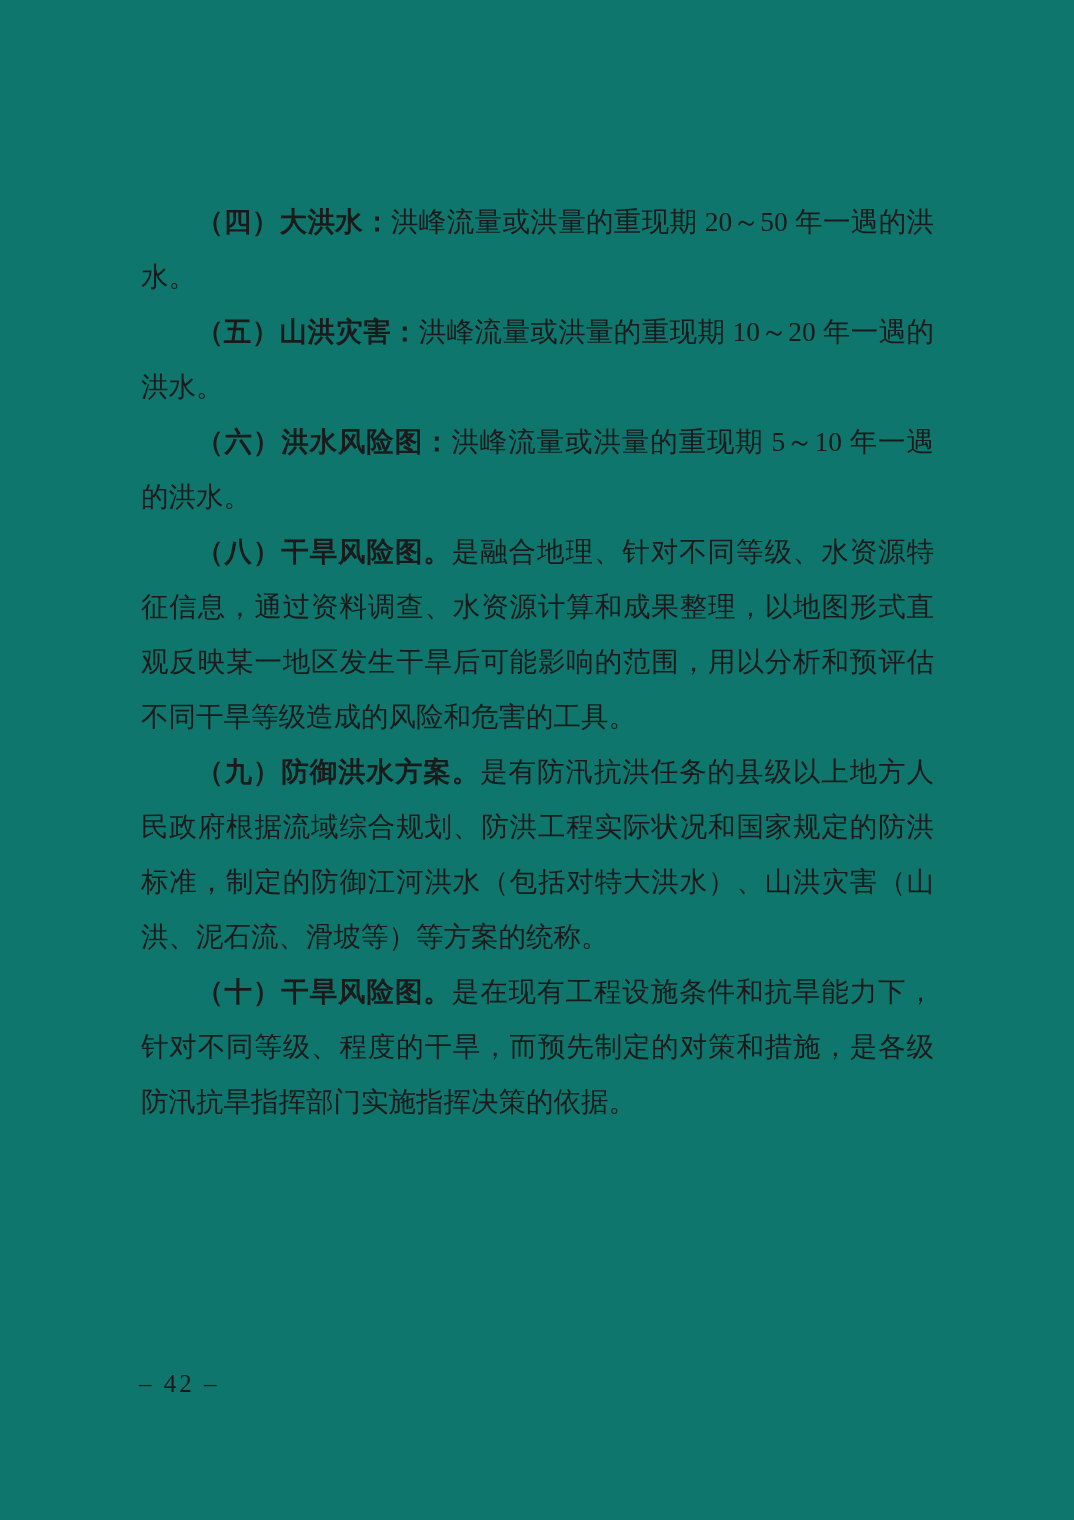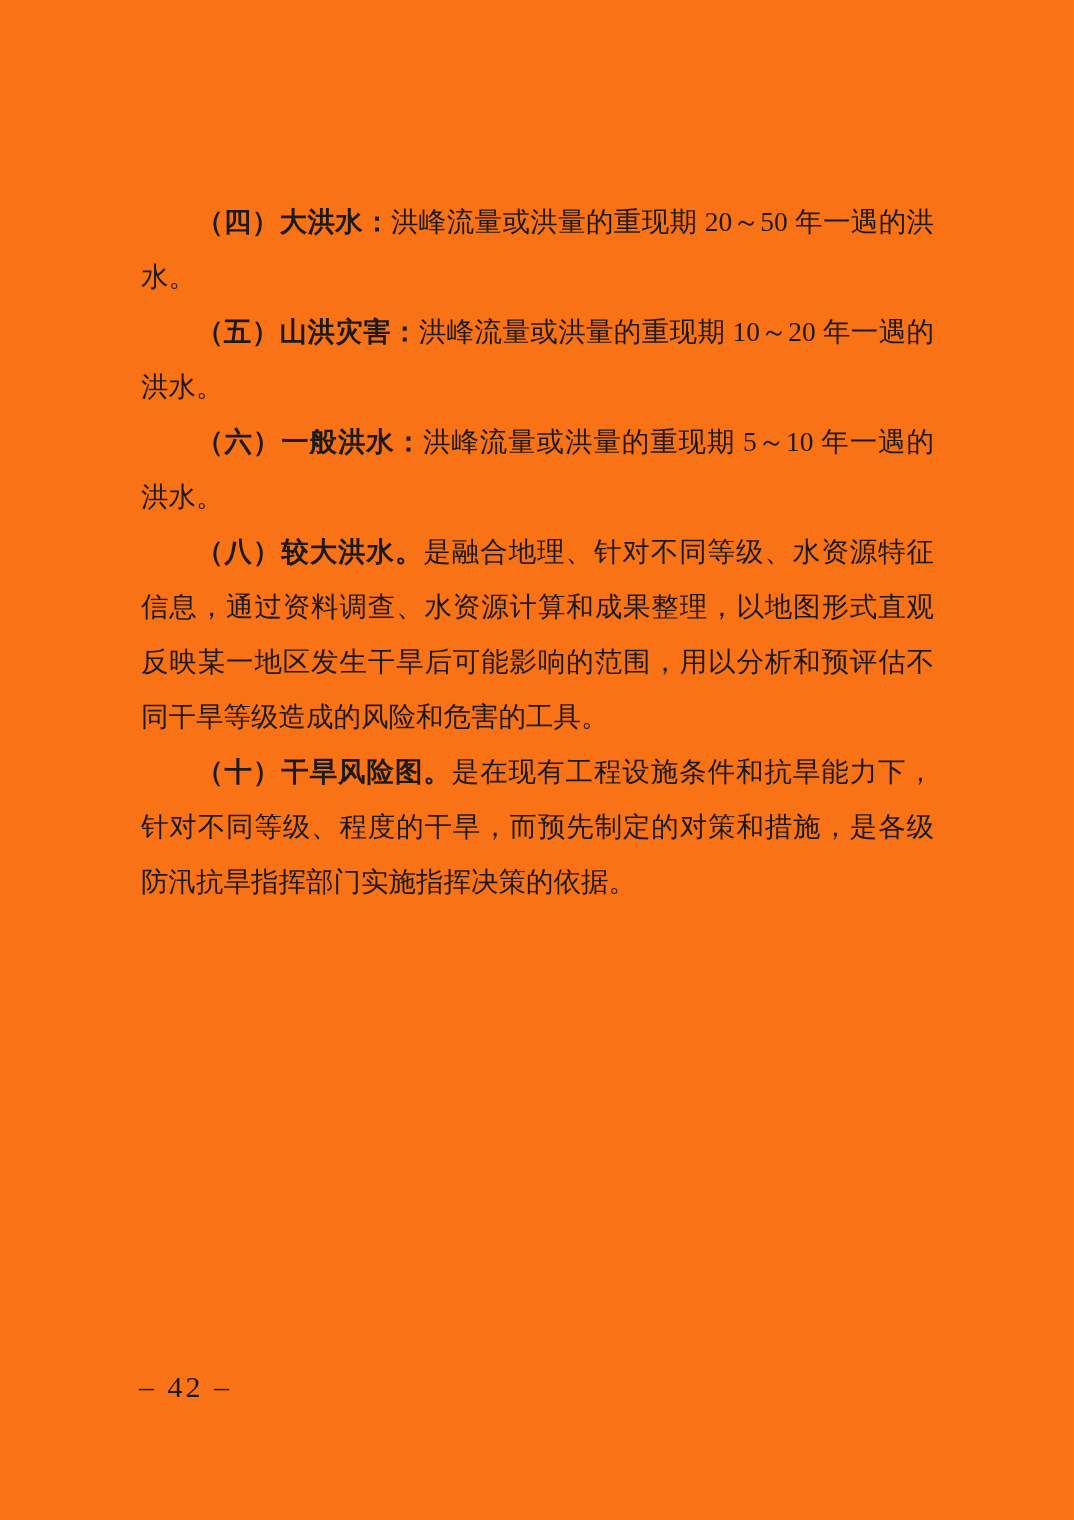"（四）大洪水：洪峰流量或洪量的重现期 20～50 年一遇的洪水。" .page { background: #f97316 -> #0f766e }
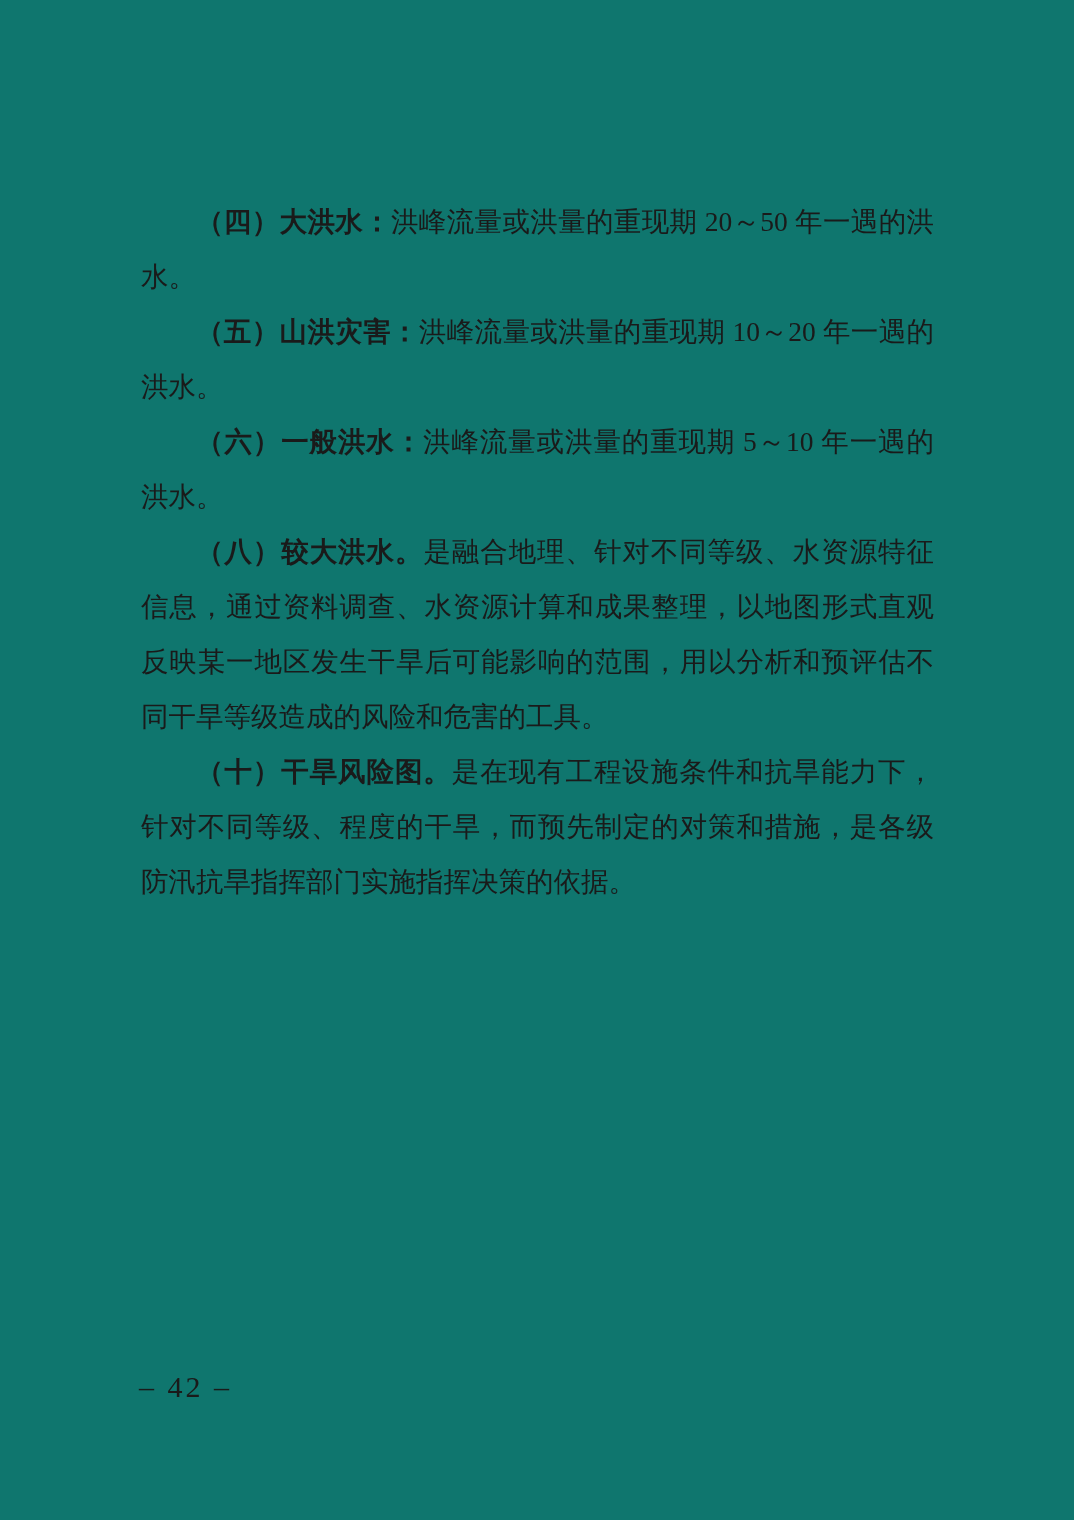"（六）一般洪水：" span.term { text: 一般洪水 -> 洪水风险图 }
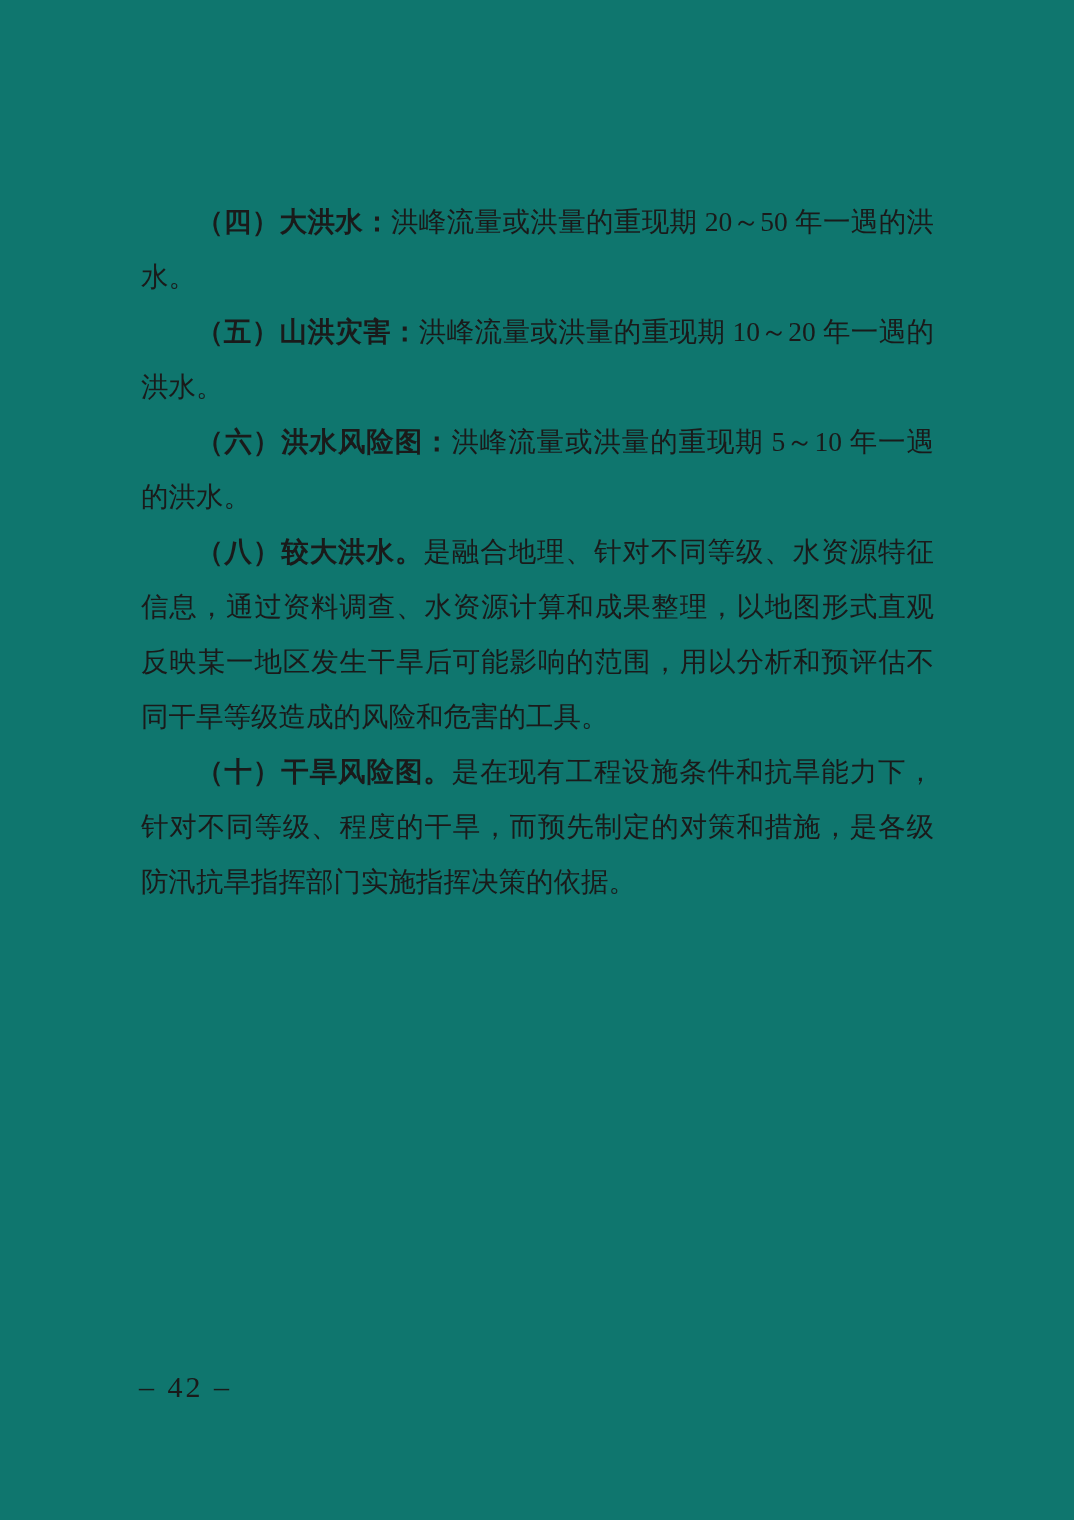"（八）较大洪水。" span.term { text: 较大洪水 -> 干旱风险图 }
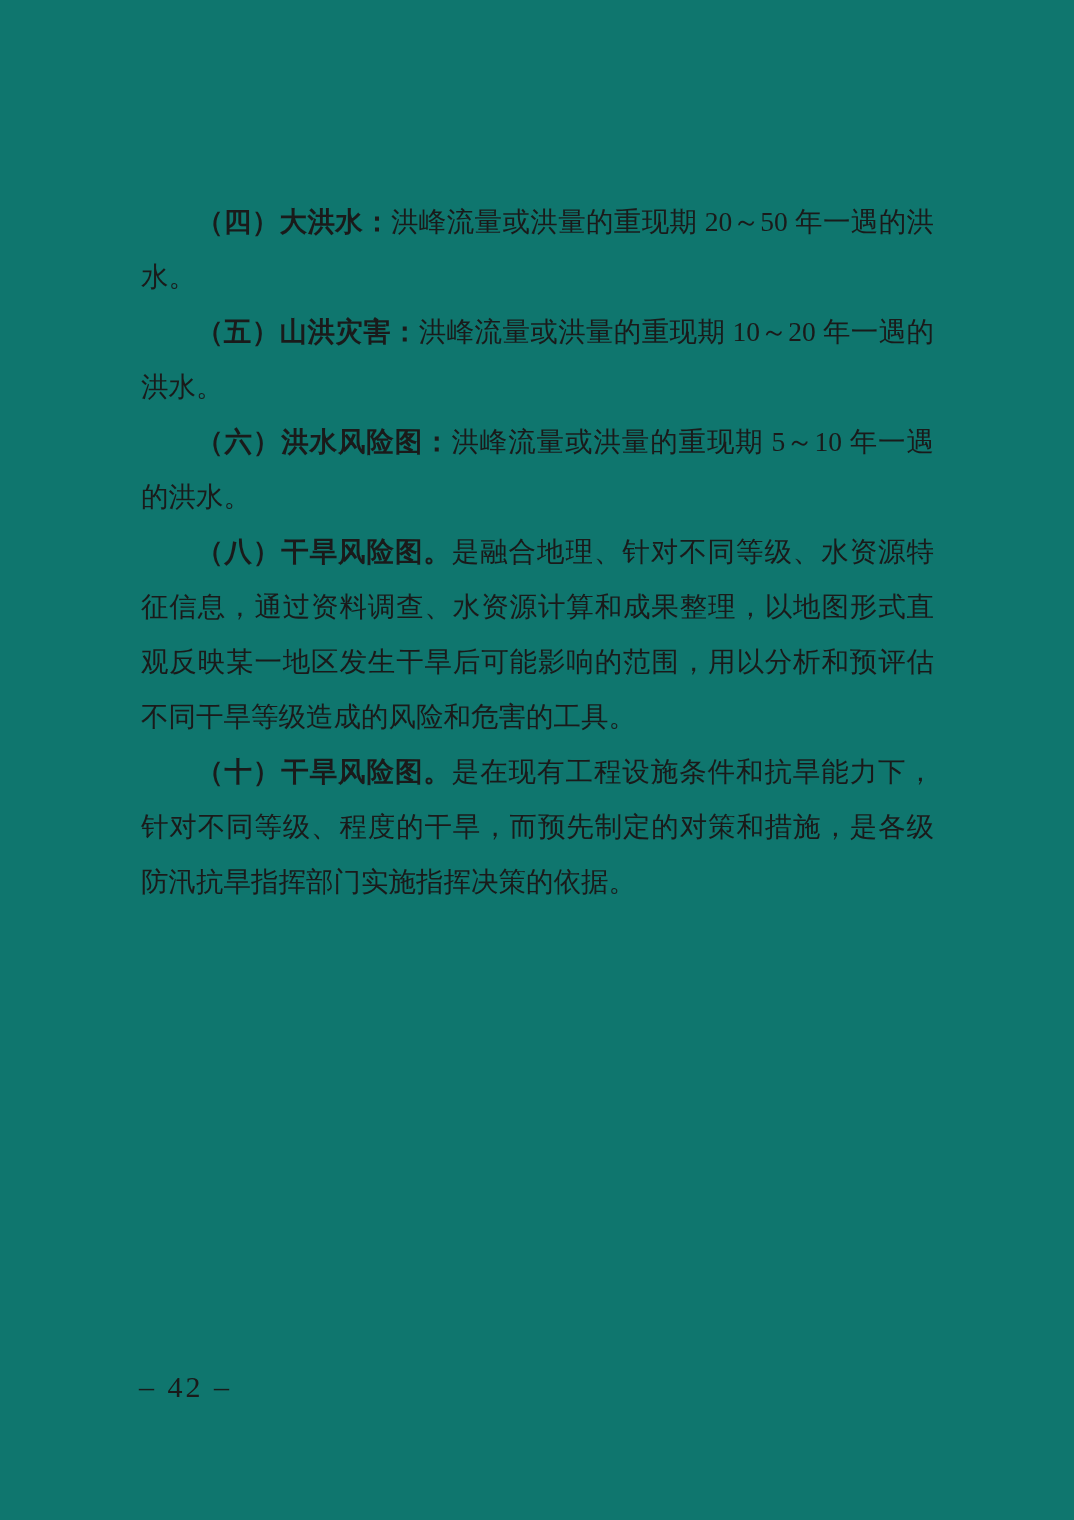"（九）防御洪水方案。是有防汛抗洪任务的县级以上地方人民政府根据流域综合规划、防洪" p.para { html: none -> <p><span>（九）防御洪水方案。</span><span>是有防汛抗洪任务的县级以上地方人民政府根据流域综合规划、防洪工程实际状况和国家规定的防洪标准，制定的防御江河洪水（包括对特大洪水）、山洪灾害（山洪、泥石流、滑坡等）等方案的统称。</span></p> }
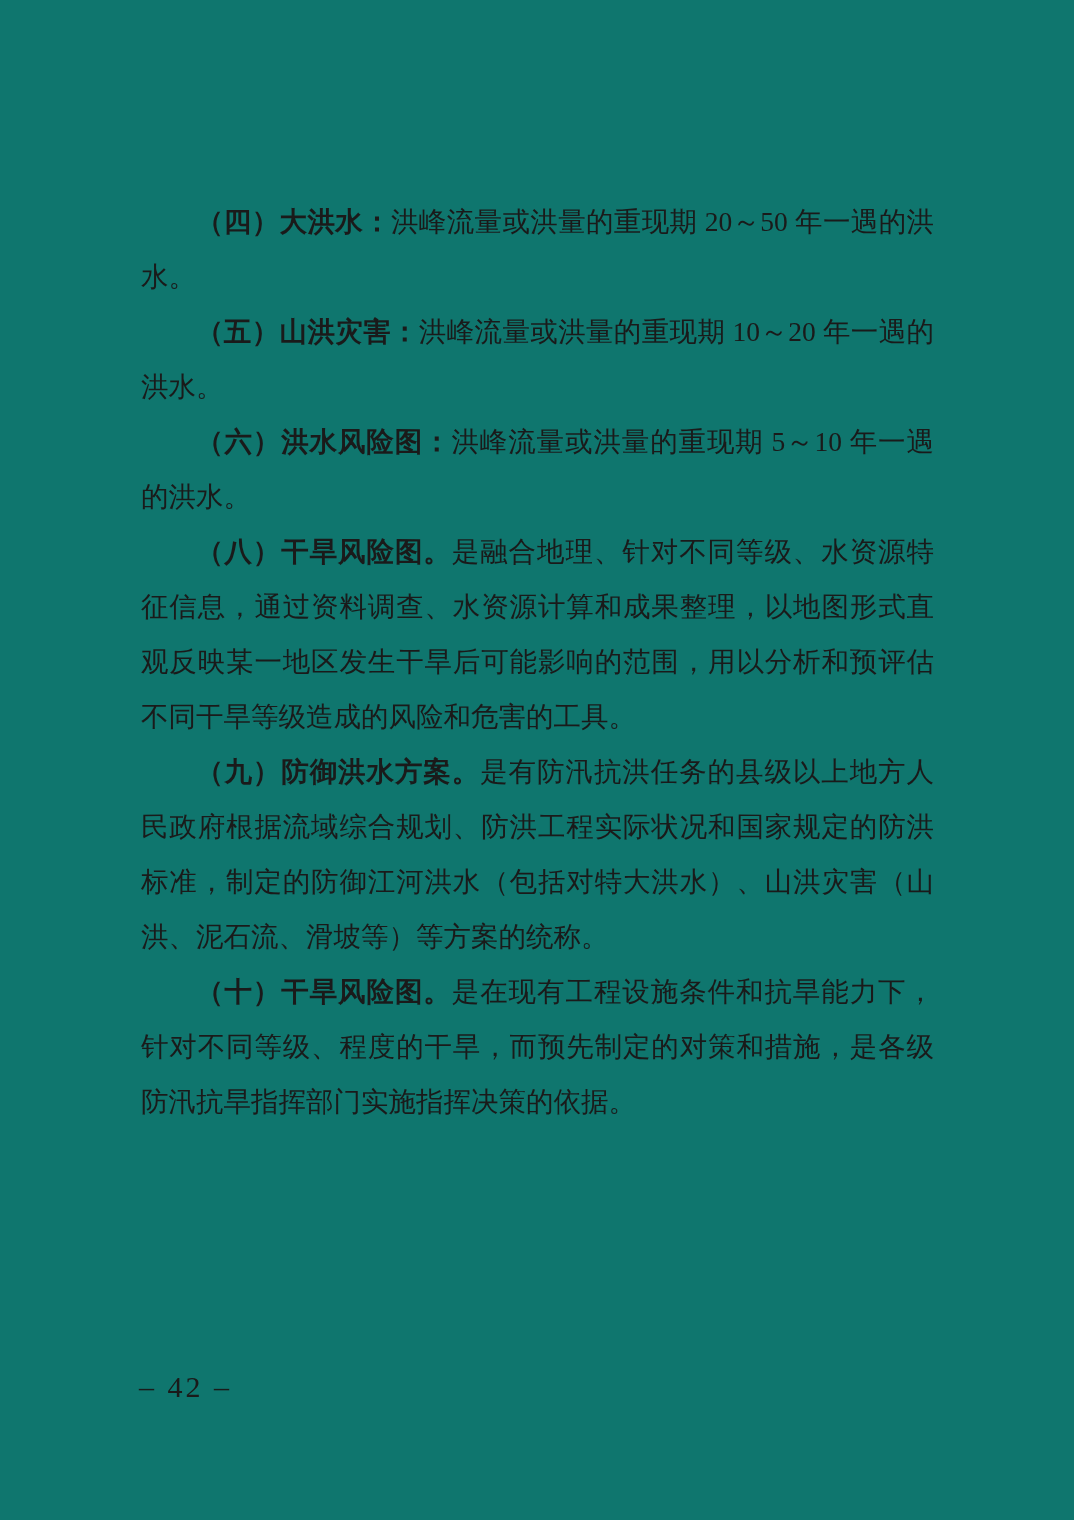"– 42 –" .page-number { font-size: 30px -> 25px }
